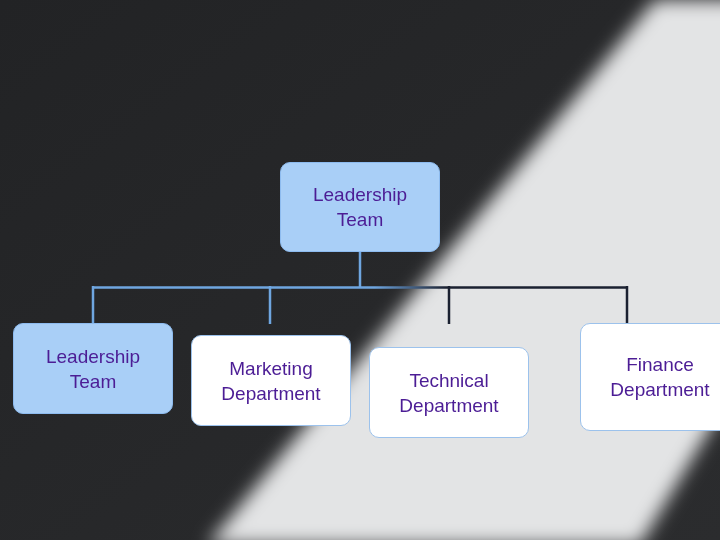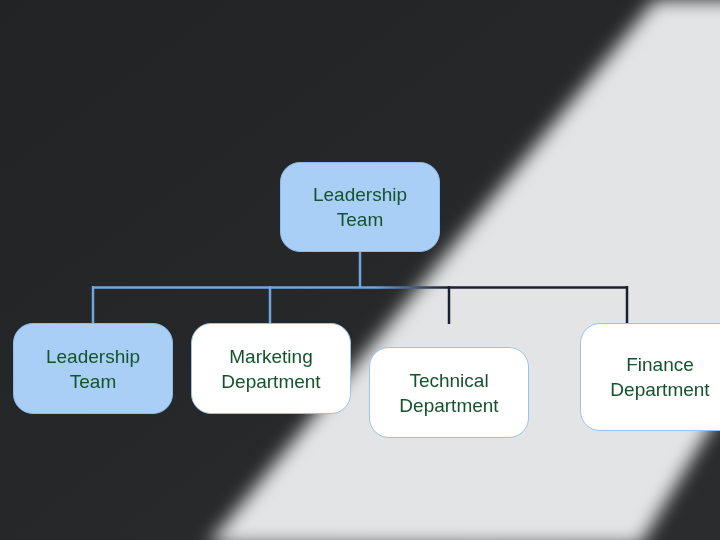"Leadership" .node { border-radius: 20px -> 10px; color: #14532d -> #4c1d95 }
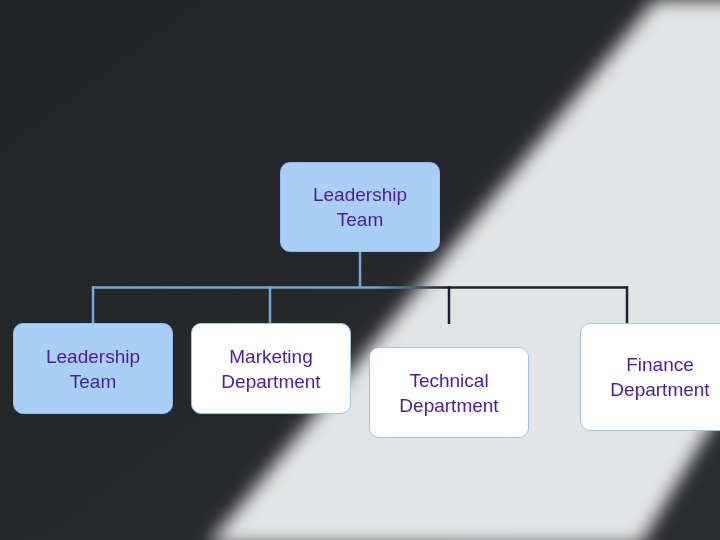"Marketing" div.node { top: 323px -> 335px }
